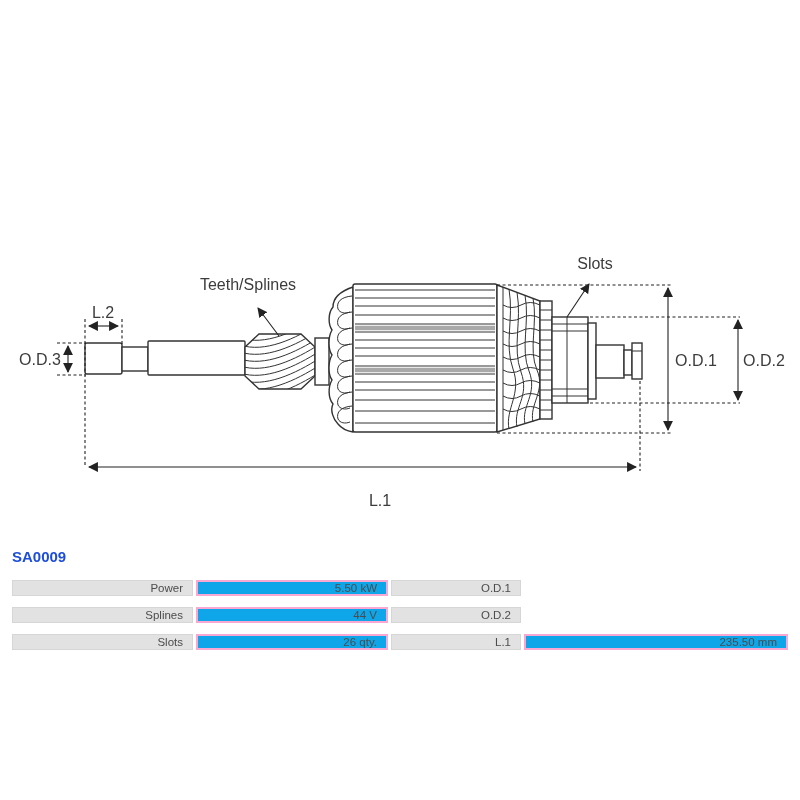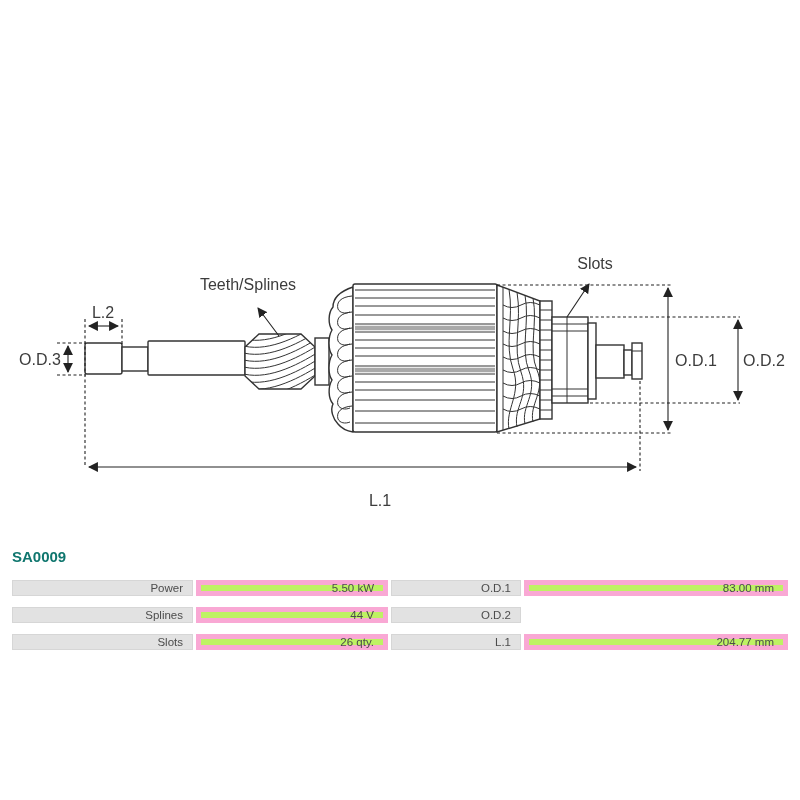"SA0009" .part-code { color: #0f766e -> #1d4ed8 }
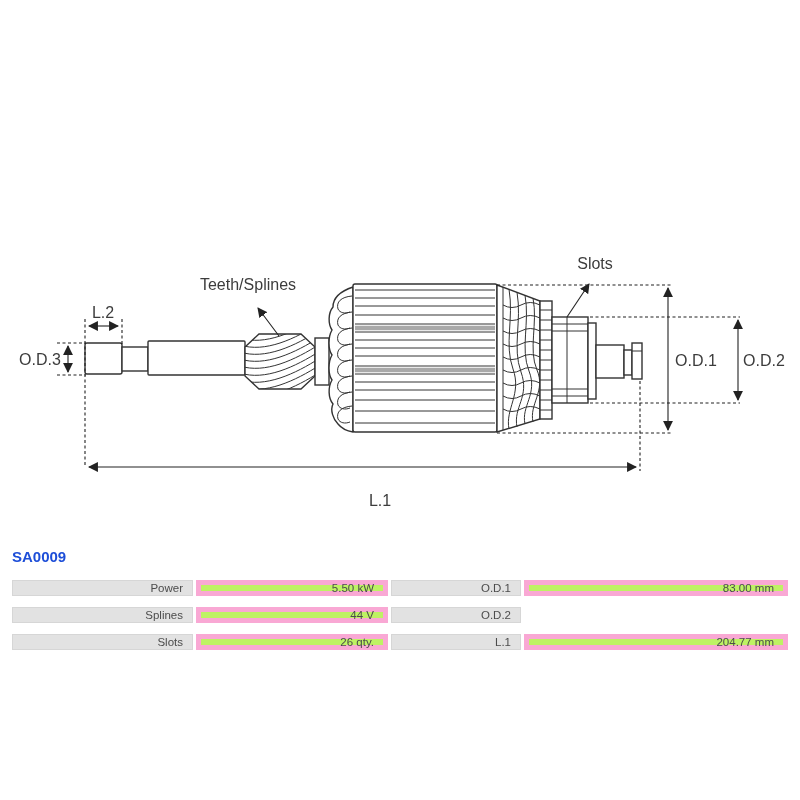"5.50 kW" .cell.value { background: #bef264 -> #0ea5e9; border: 5px solid #f9a8d4 -> 2px solid #f9a8d4 }
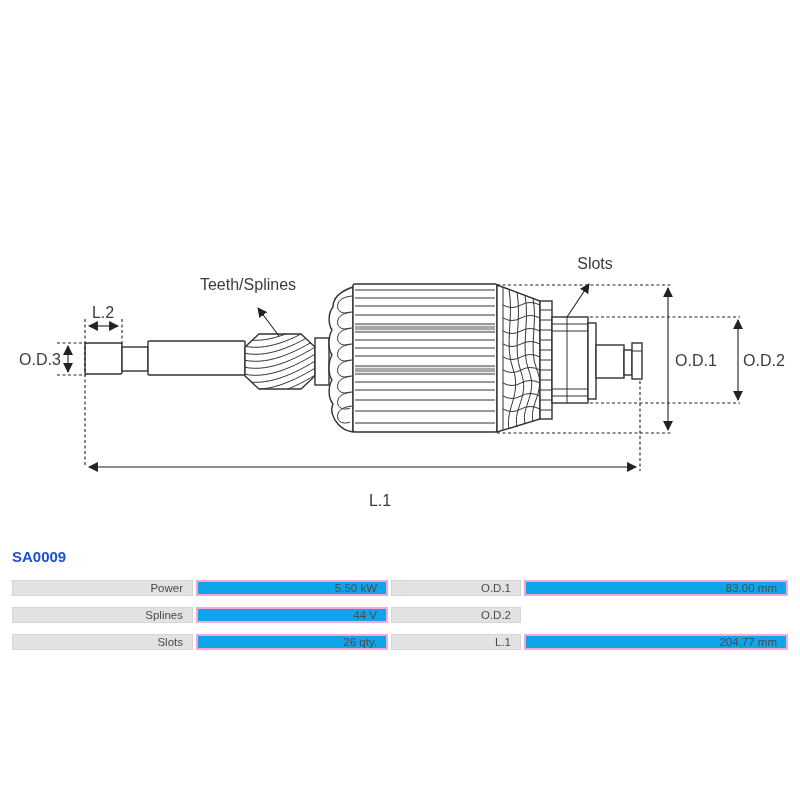"83.00 mm" div.cell { html: <div>83.00 mm</div> -> none }
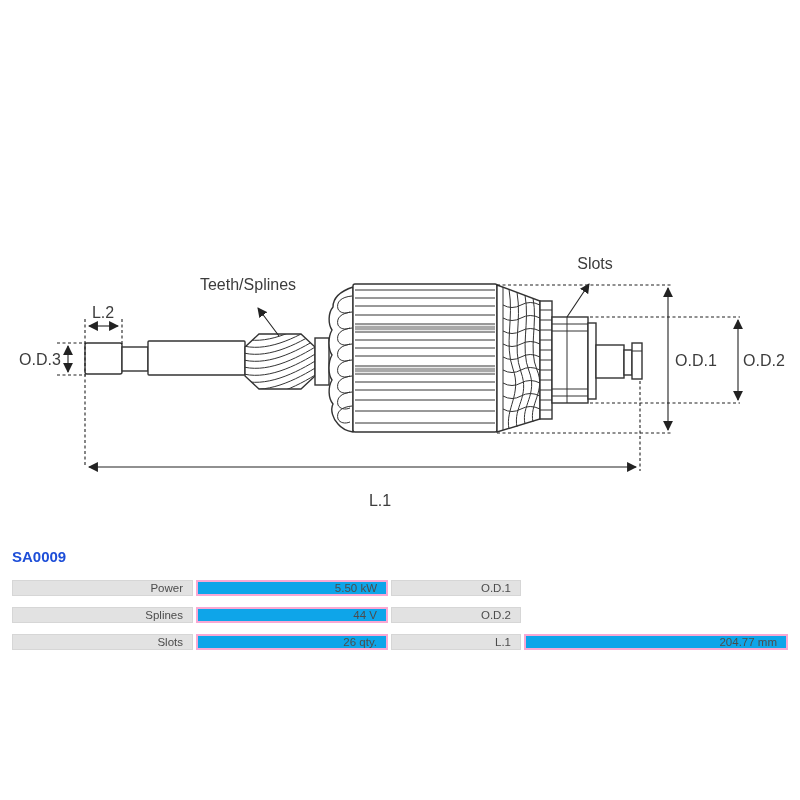"204.77 mm" div.cell { text: 204.77 -> 235.50 }
